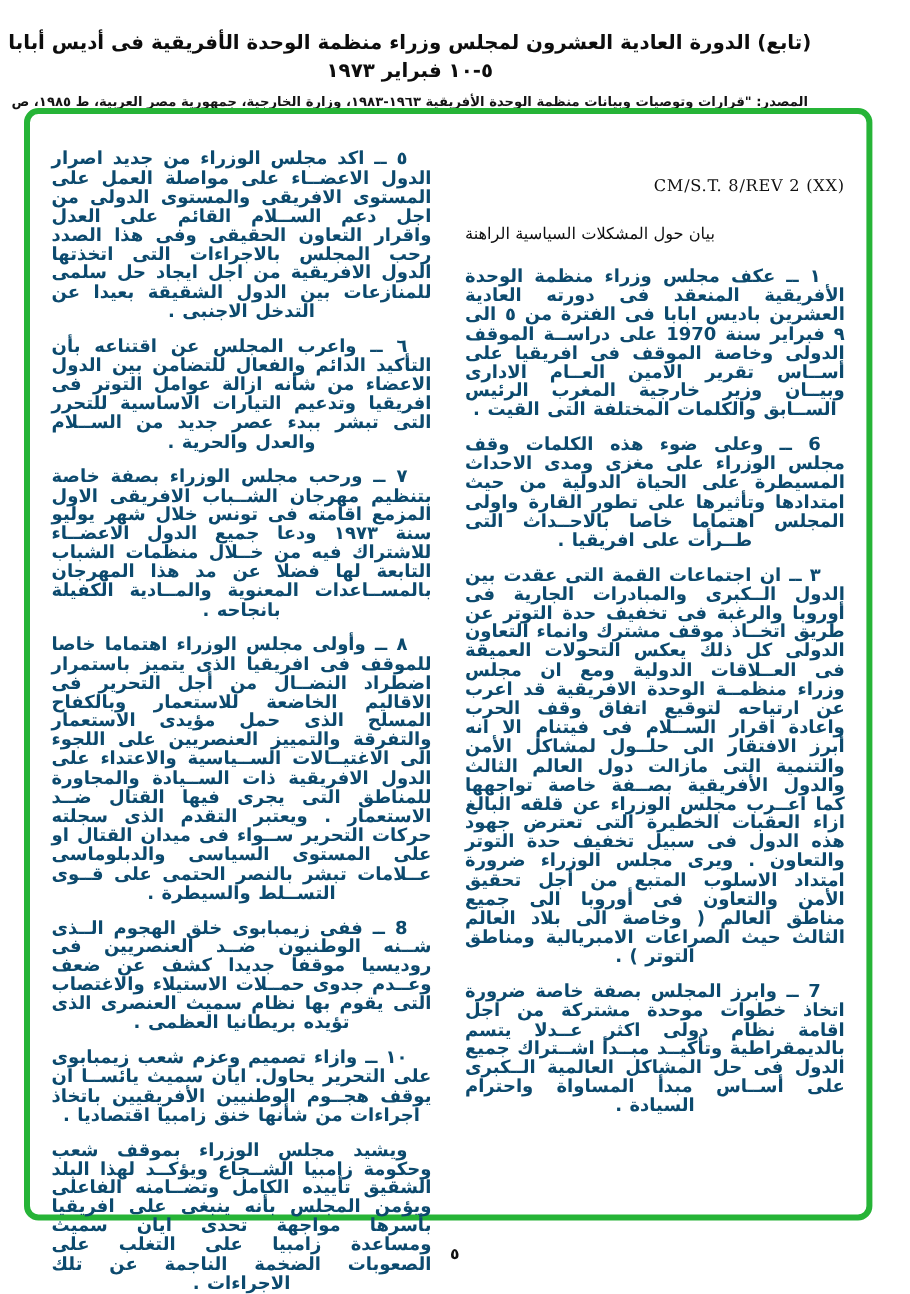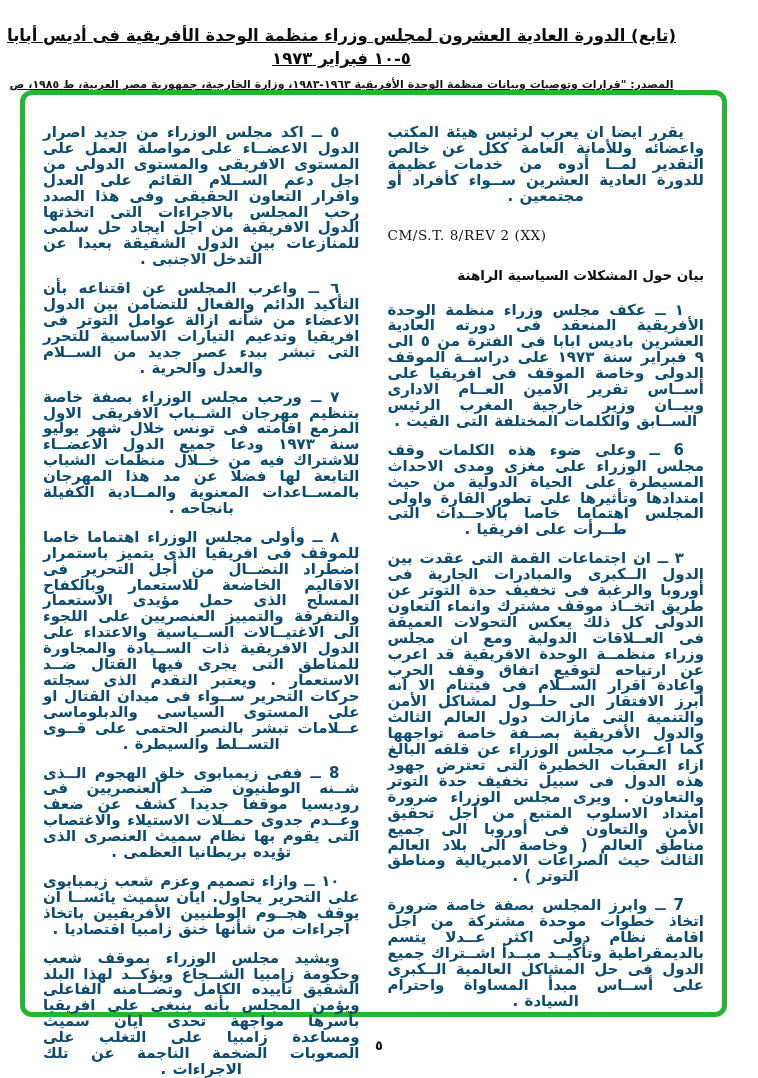"(تابع) الدورة العادية العشرون لمجلس" .page-header { text-decoration: underline -> none }
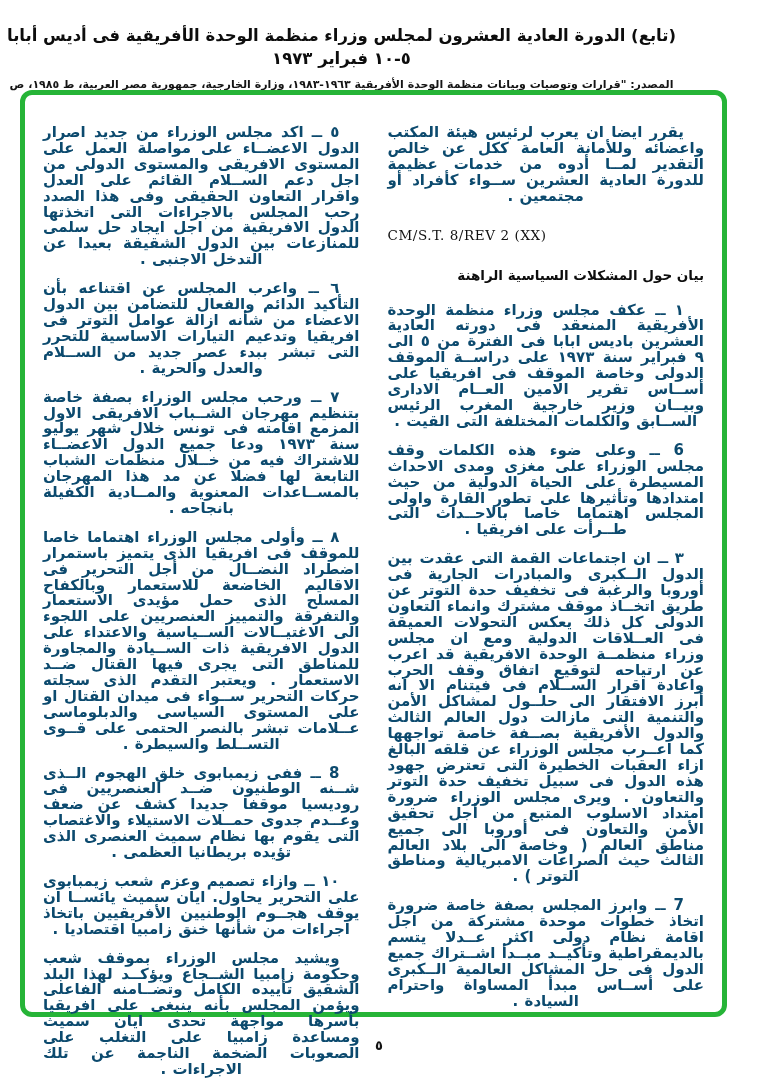"يقرر ايضا ان يعرب لرئيس" p.doc-p { html: <p>يقرر ايضا ان يعرب لرئيس هيئة المكتب واعضائه وللأمانة العامة ككل عن خالص التقدير لمــا أدوه من خدمات عظيمة للدورة العادية العشرين ســواء كأفراد أو مجتمعين .</p> -> none }
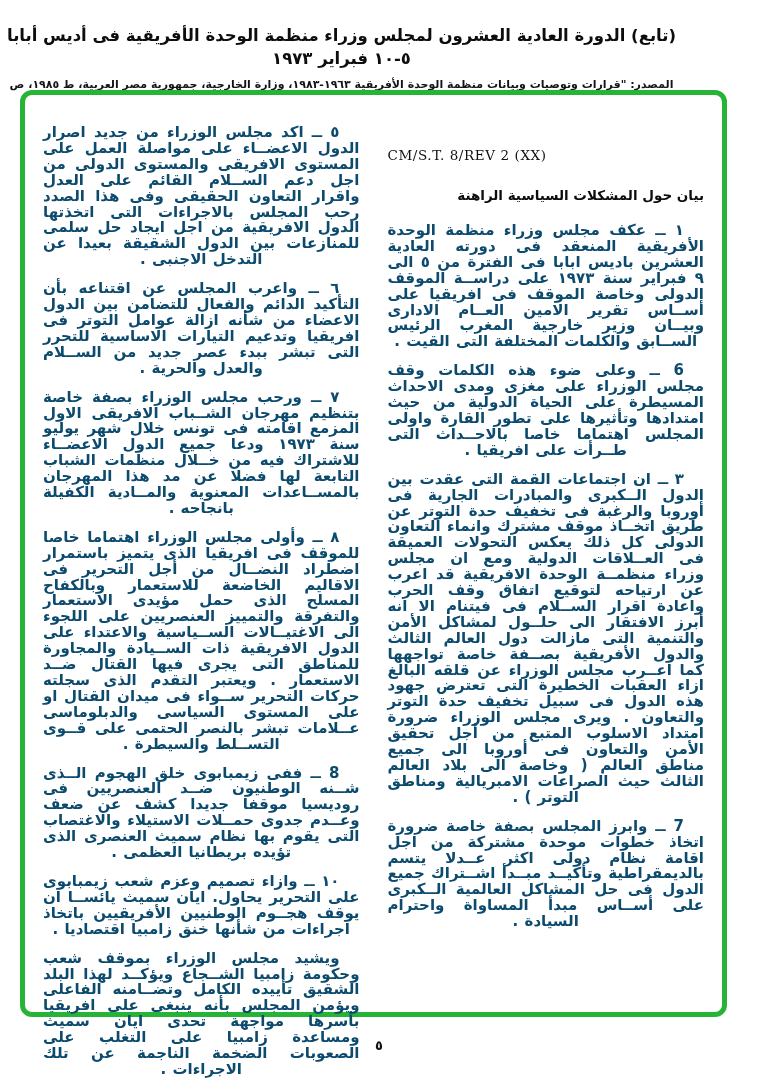"CM/S.T. 8/REV 2 (XX)" .ref-code { text-align: left -> right }
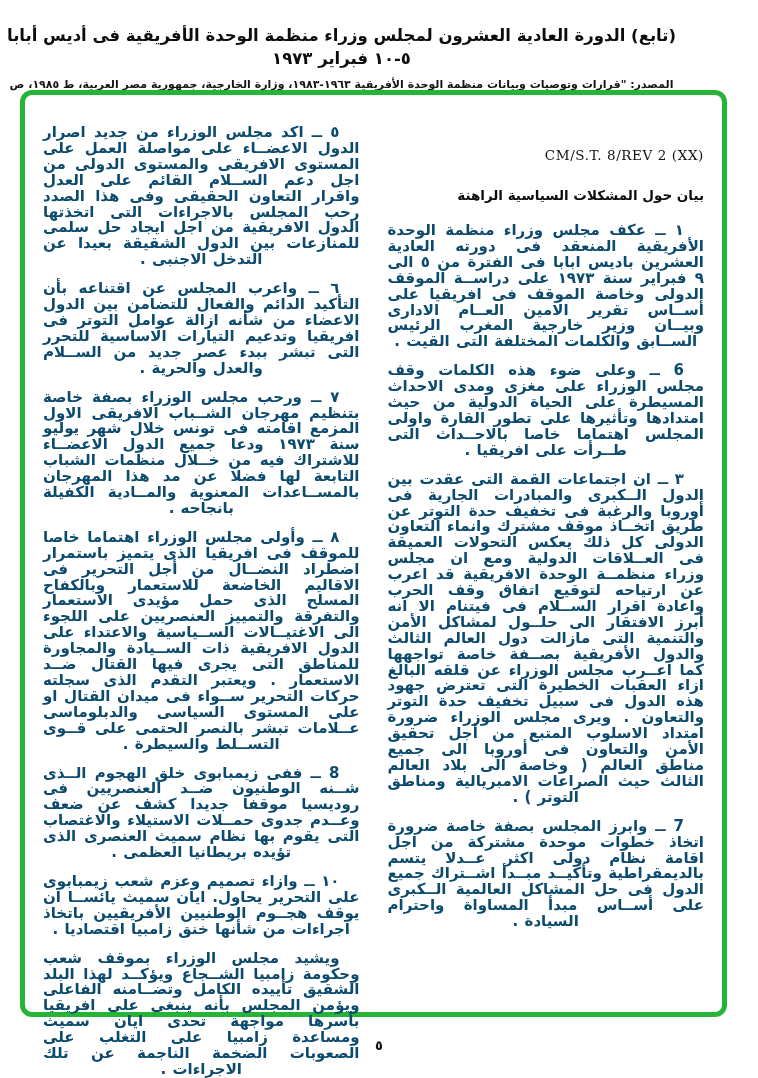"بيان حول المشكلات السياسية الراهنة" .statement-heading { font-weight: 700 -> 400; text-align: right -> left }
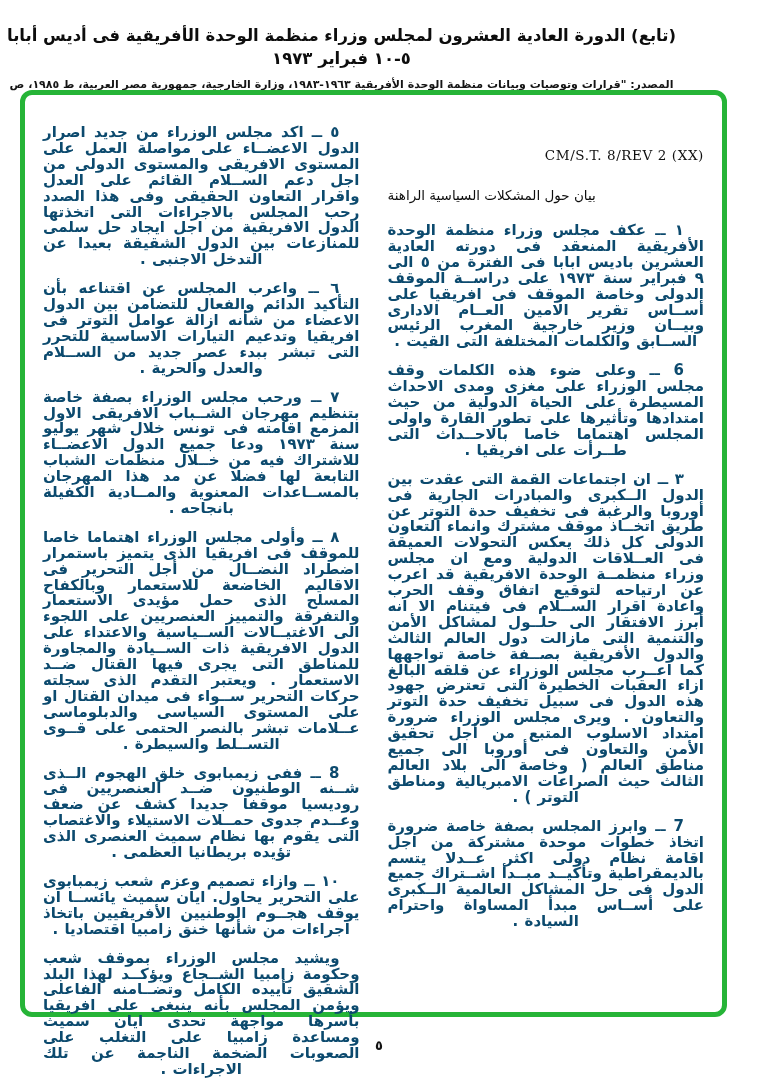"١ ــ عكف مجلس وزراء" p.doc-p { text: ١٩٧٣ -> 1970 }
